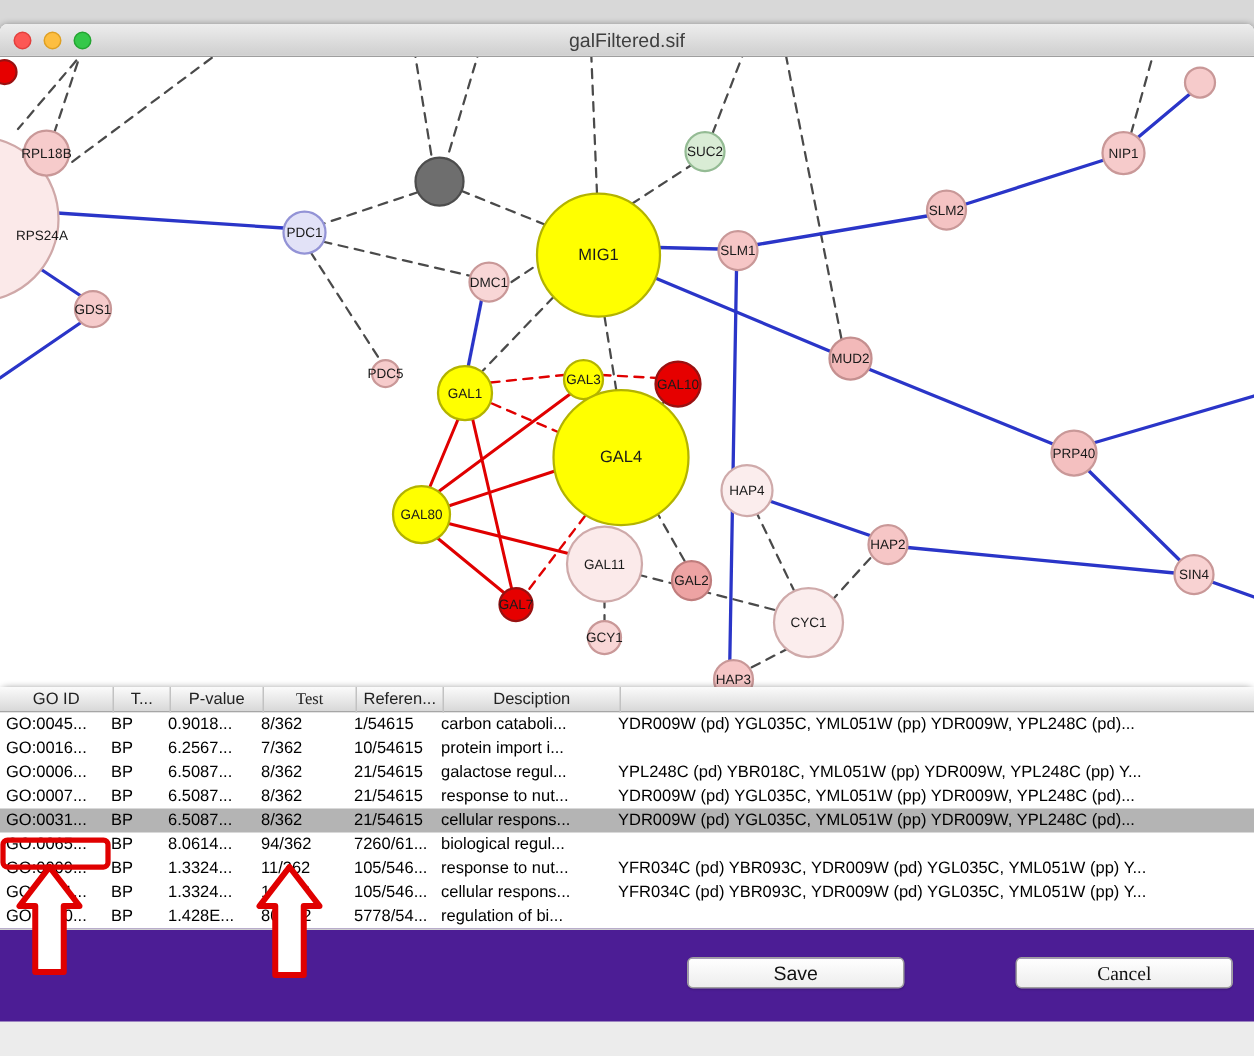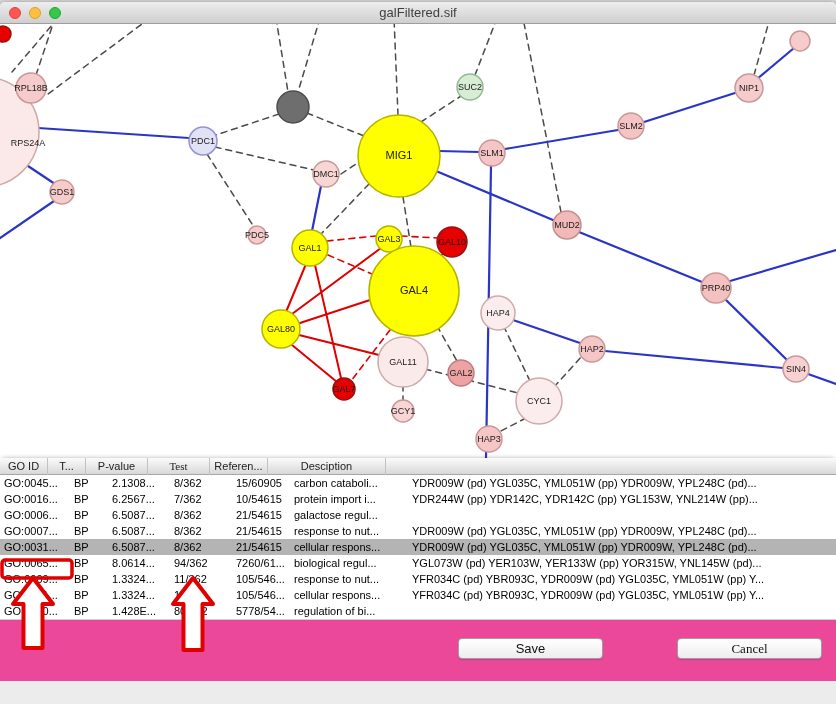"galFiltered.sif" #graph-window { top: 2px -> 16px }
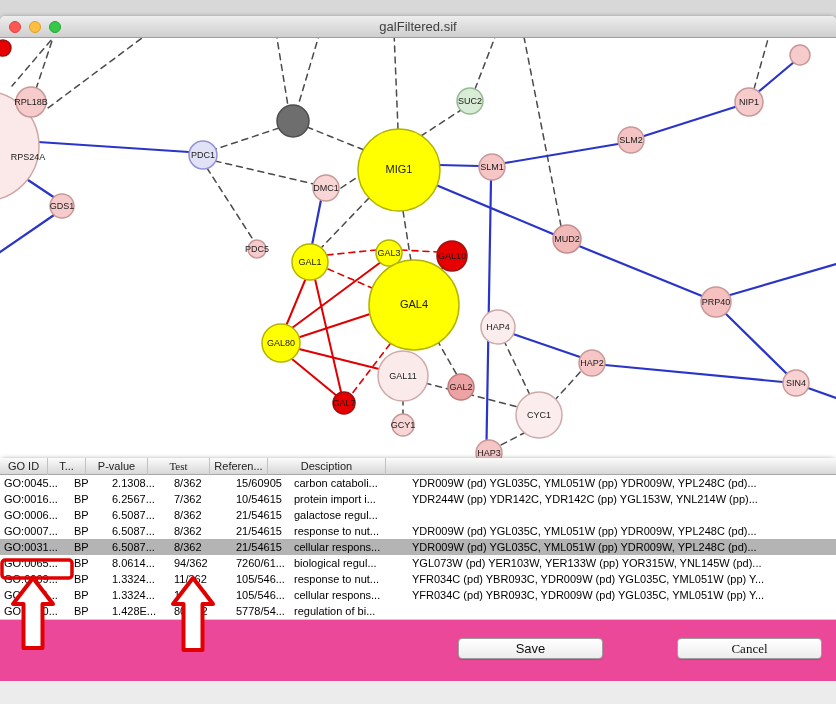"GO ID" div.hcell { width: 48px -> 76px }
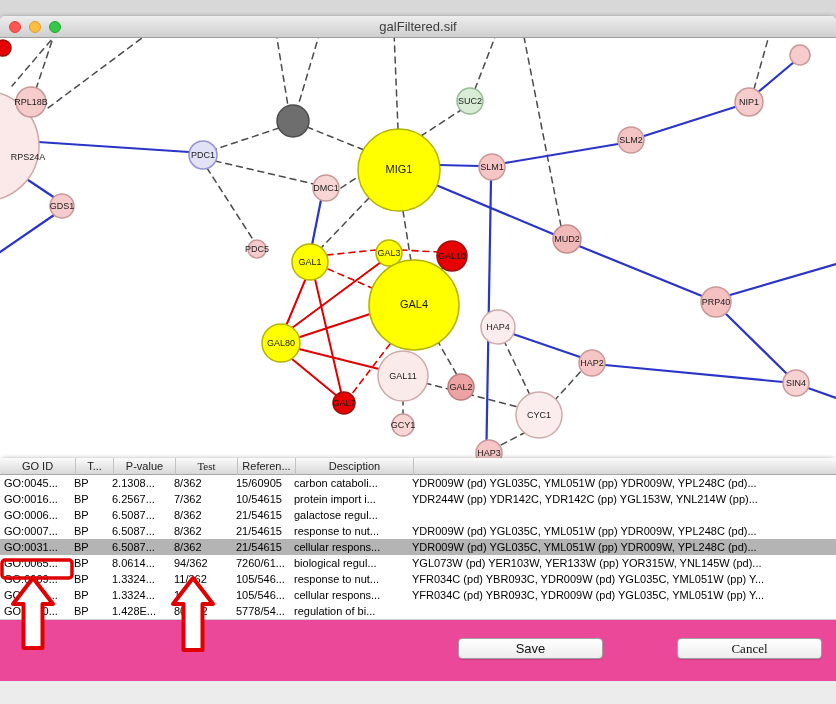"2.1308..." div.tcell { text: 2.1308 -> 0.9018 }
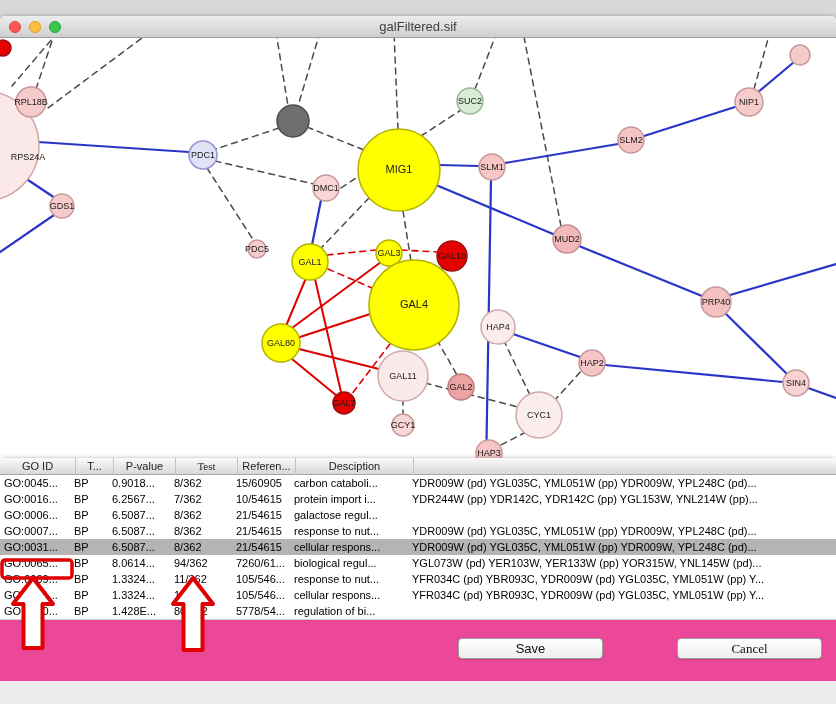"15/60905" div.tcell { text: 15/60905 -> 1/54615 }
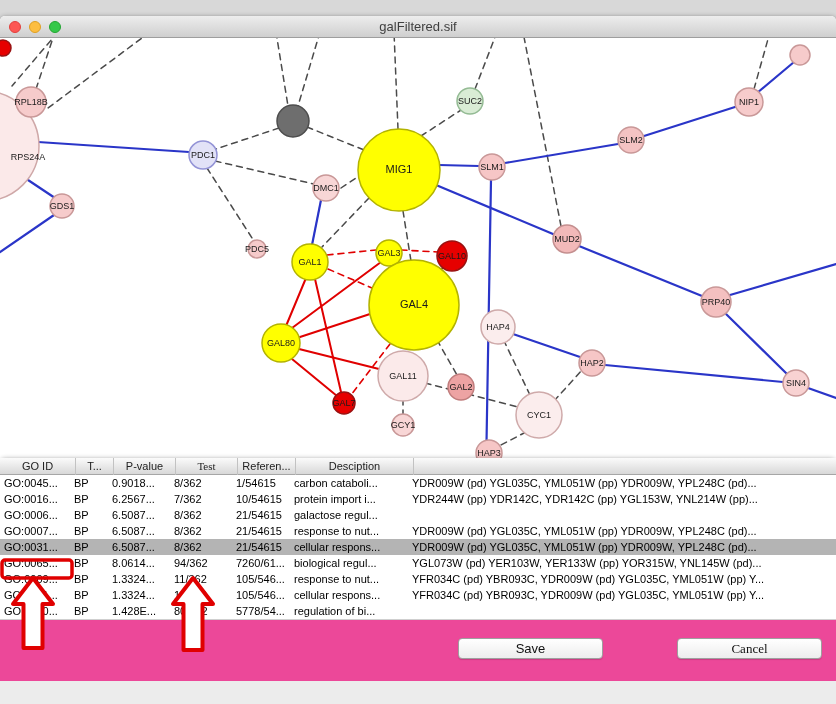"YDR244W (pp) YDR142C, YDR142C (pp)" div.tcell { html: <div>YDR244W (pp) YDR142C, YDR142C (pp) YGL153W, YNL214W (pp)...</div> -> none }
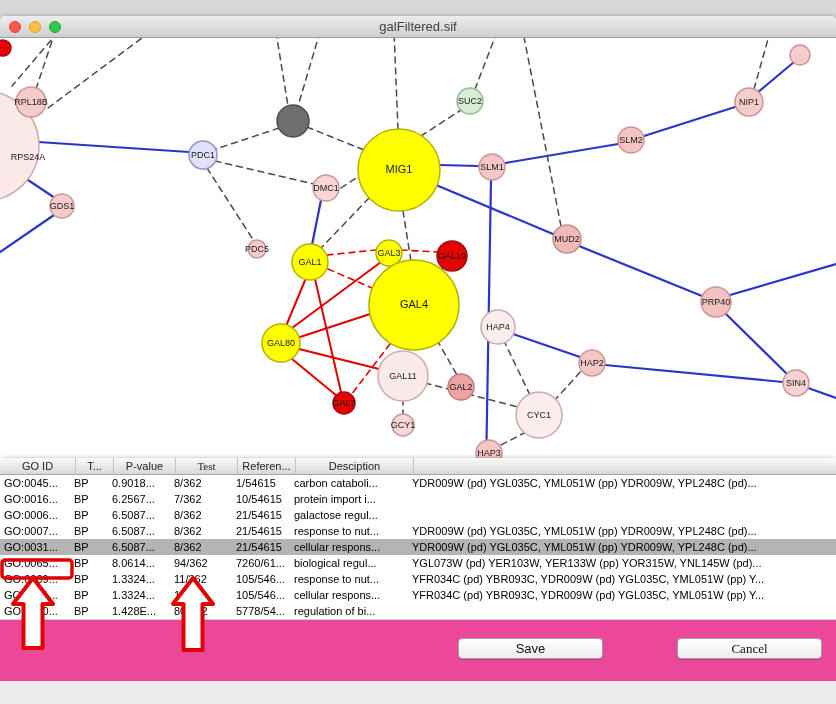"YPL248C (pd) YBR018C, YML051W (pp)" div.tcell { html: none -> <div>YPL248C (pd) YBR018C, YML051W (pp) YDR009W, YPL248C (pp) Y...</div> }
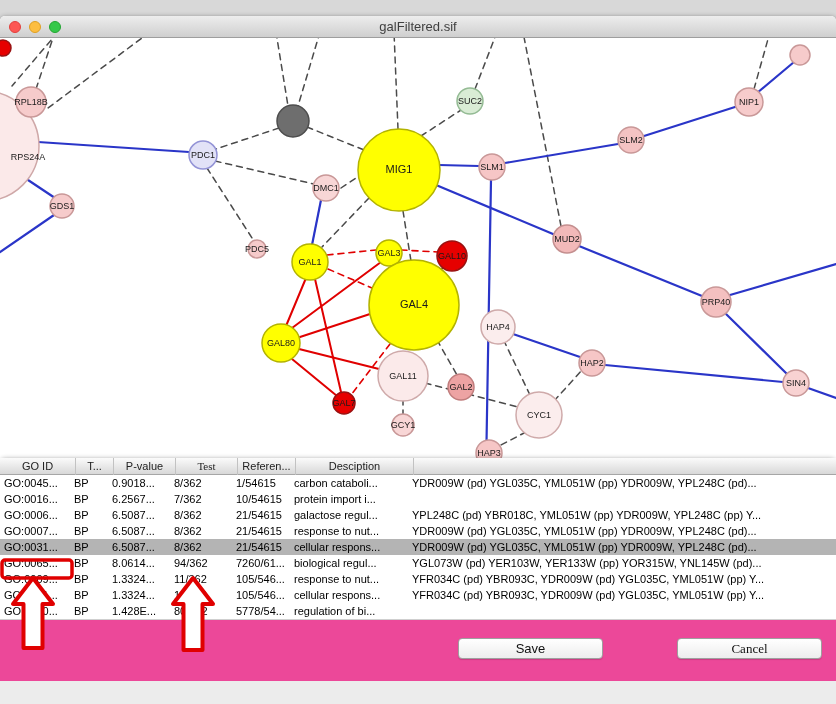"YGL073W (pd) YER103W, YER133W (pp)" div.tcell { html: <div>YGL073W (pd) YER103W, YER133W (pp) YOR315W, YNL145W (pd)...</div> -> none }
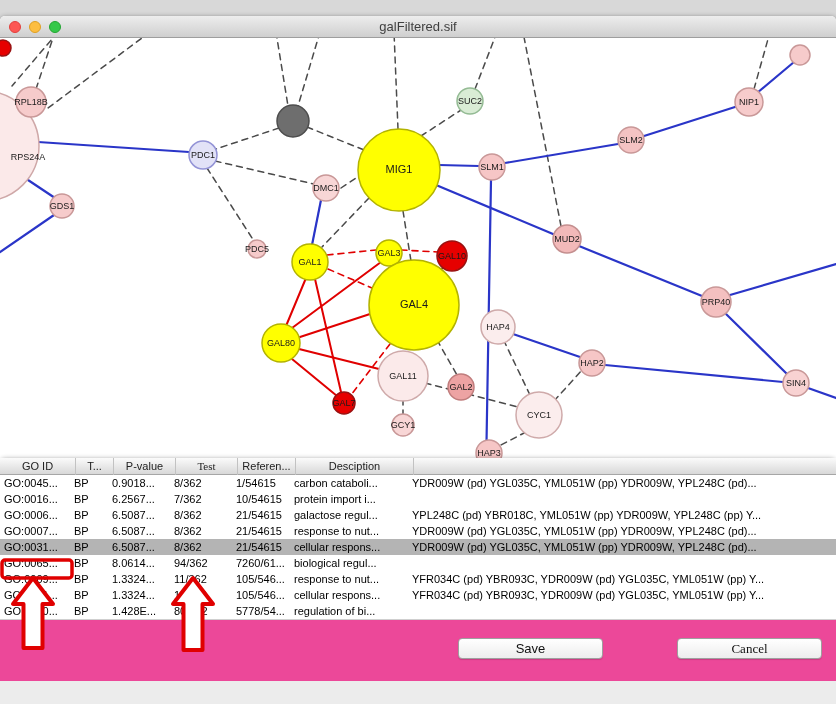"Save" .footer { background: #ec4899 -> #4c1d95 }
